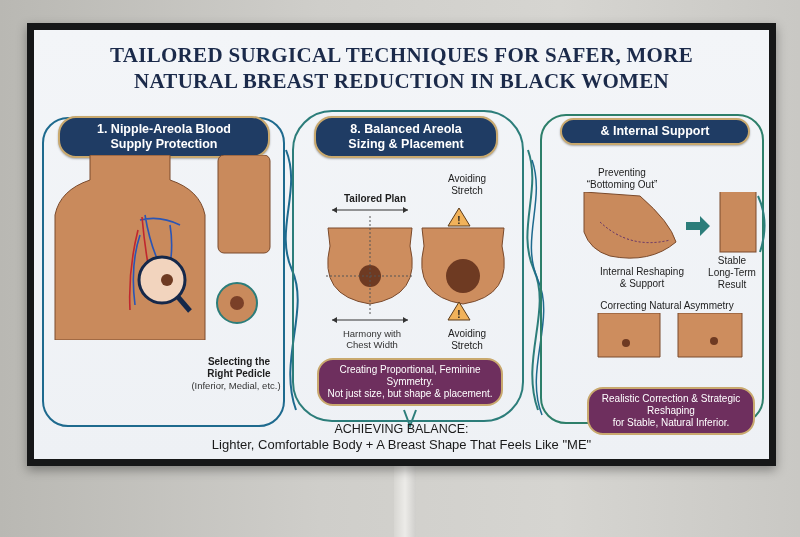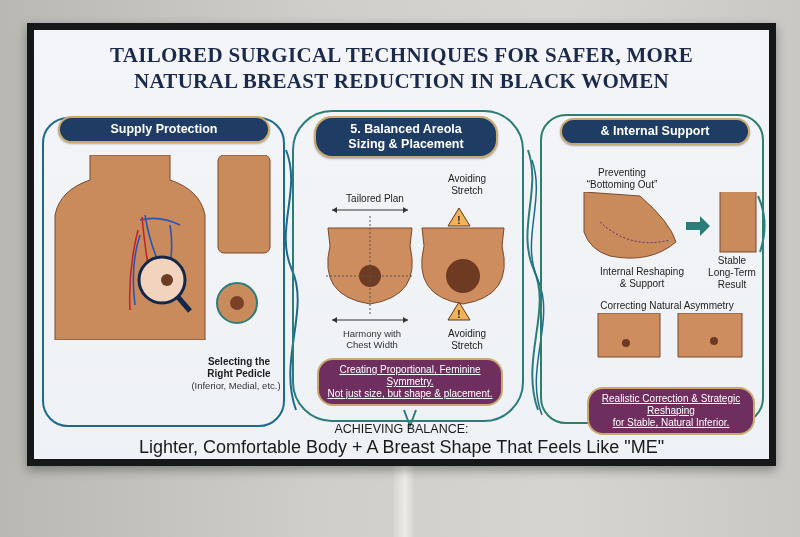"1. Nipple-Areola Blood" div { html: none -> <div>1. Nipple-Areola Blood</div> }
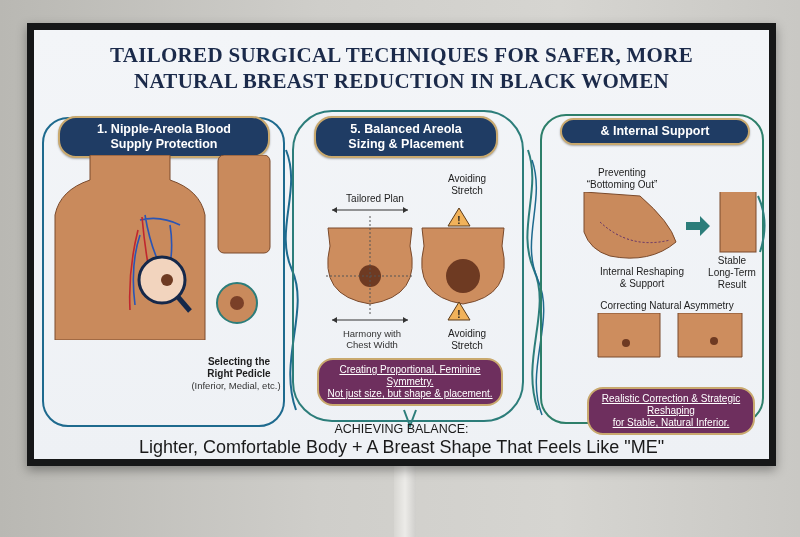"5. Balanced Areola" div { text: 5 -> 8 }
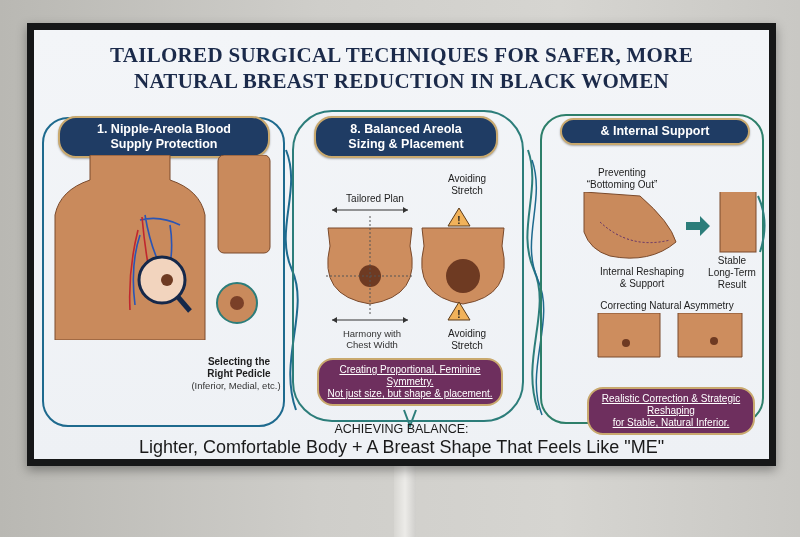"Tailored Plan" div.lbl { font-weight: normal -> bold }
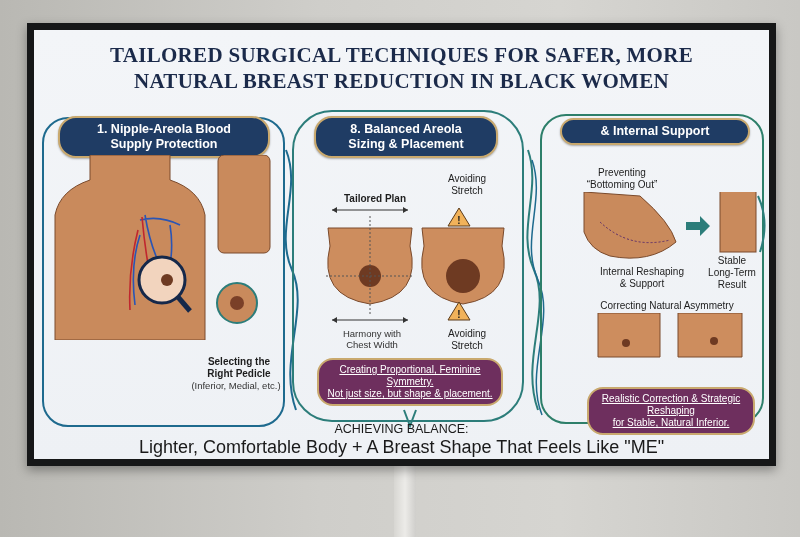"Creating Proportional, Feminine" .goal-pill { text-decoration: underline -> none }
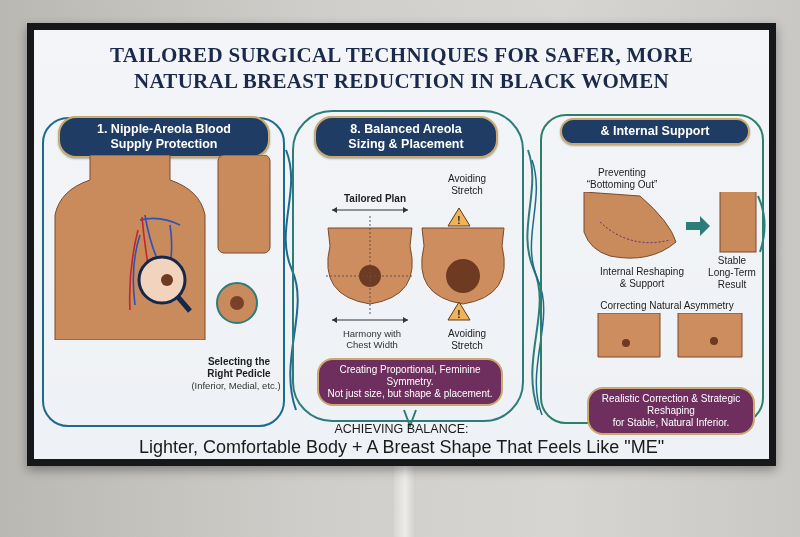"Lighter, Comfortable Body + A" .footer-t { font-size: 18px -> 13px }
